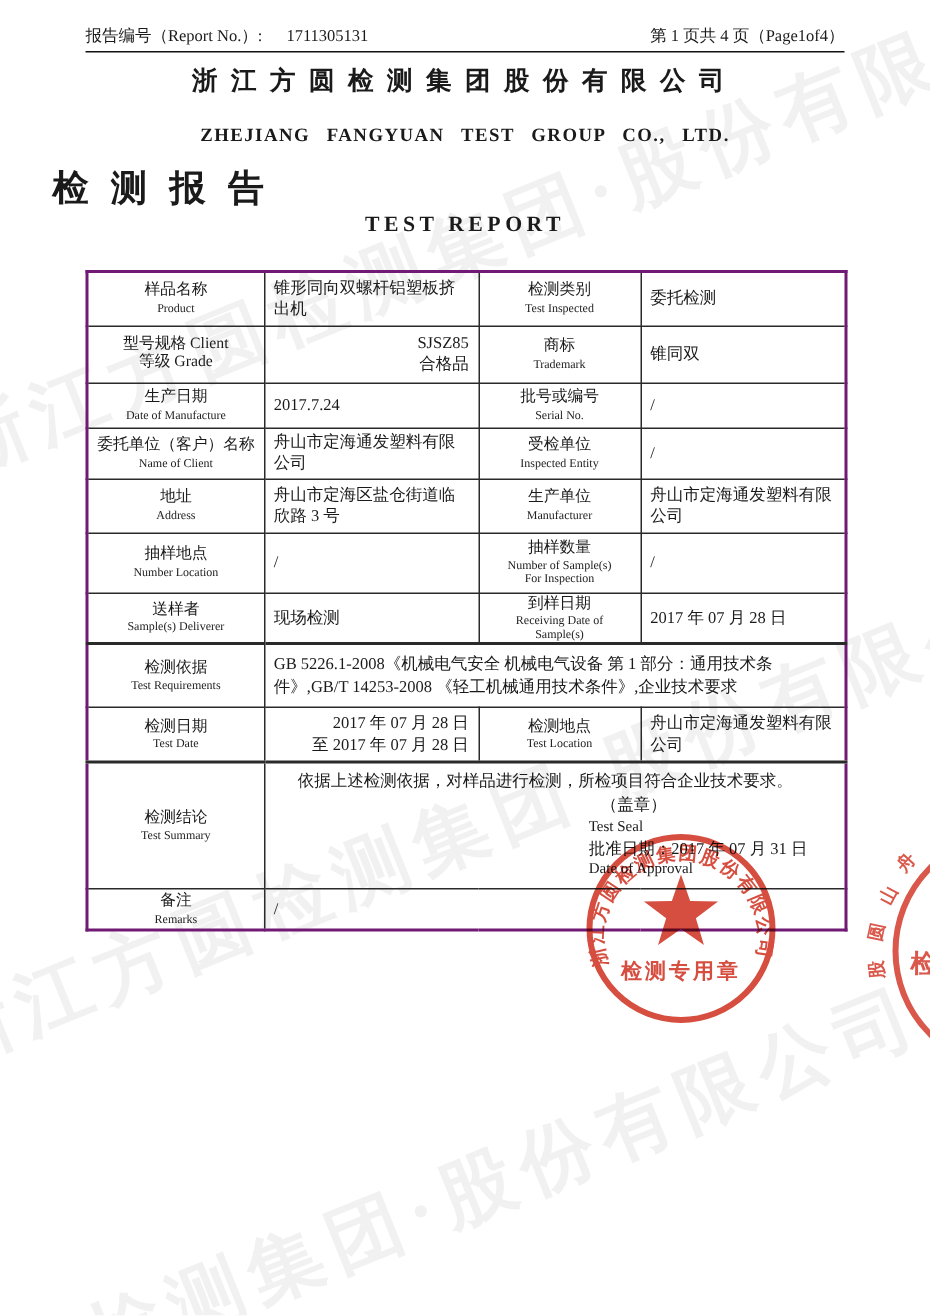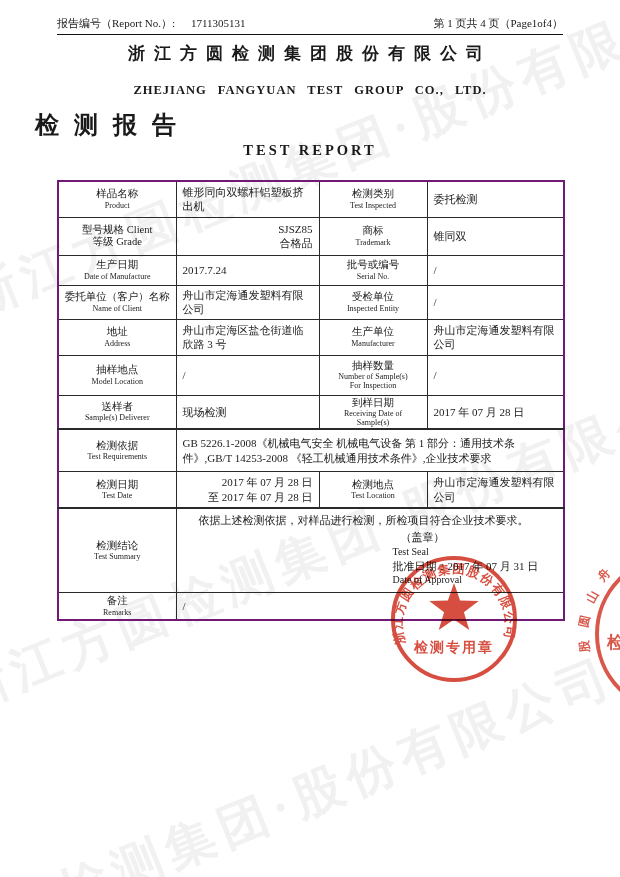"Model Location" span.en { text: Model -> Number }
